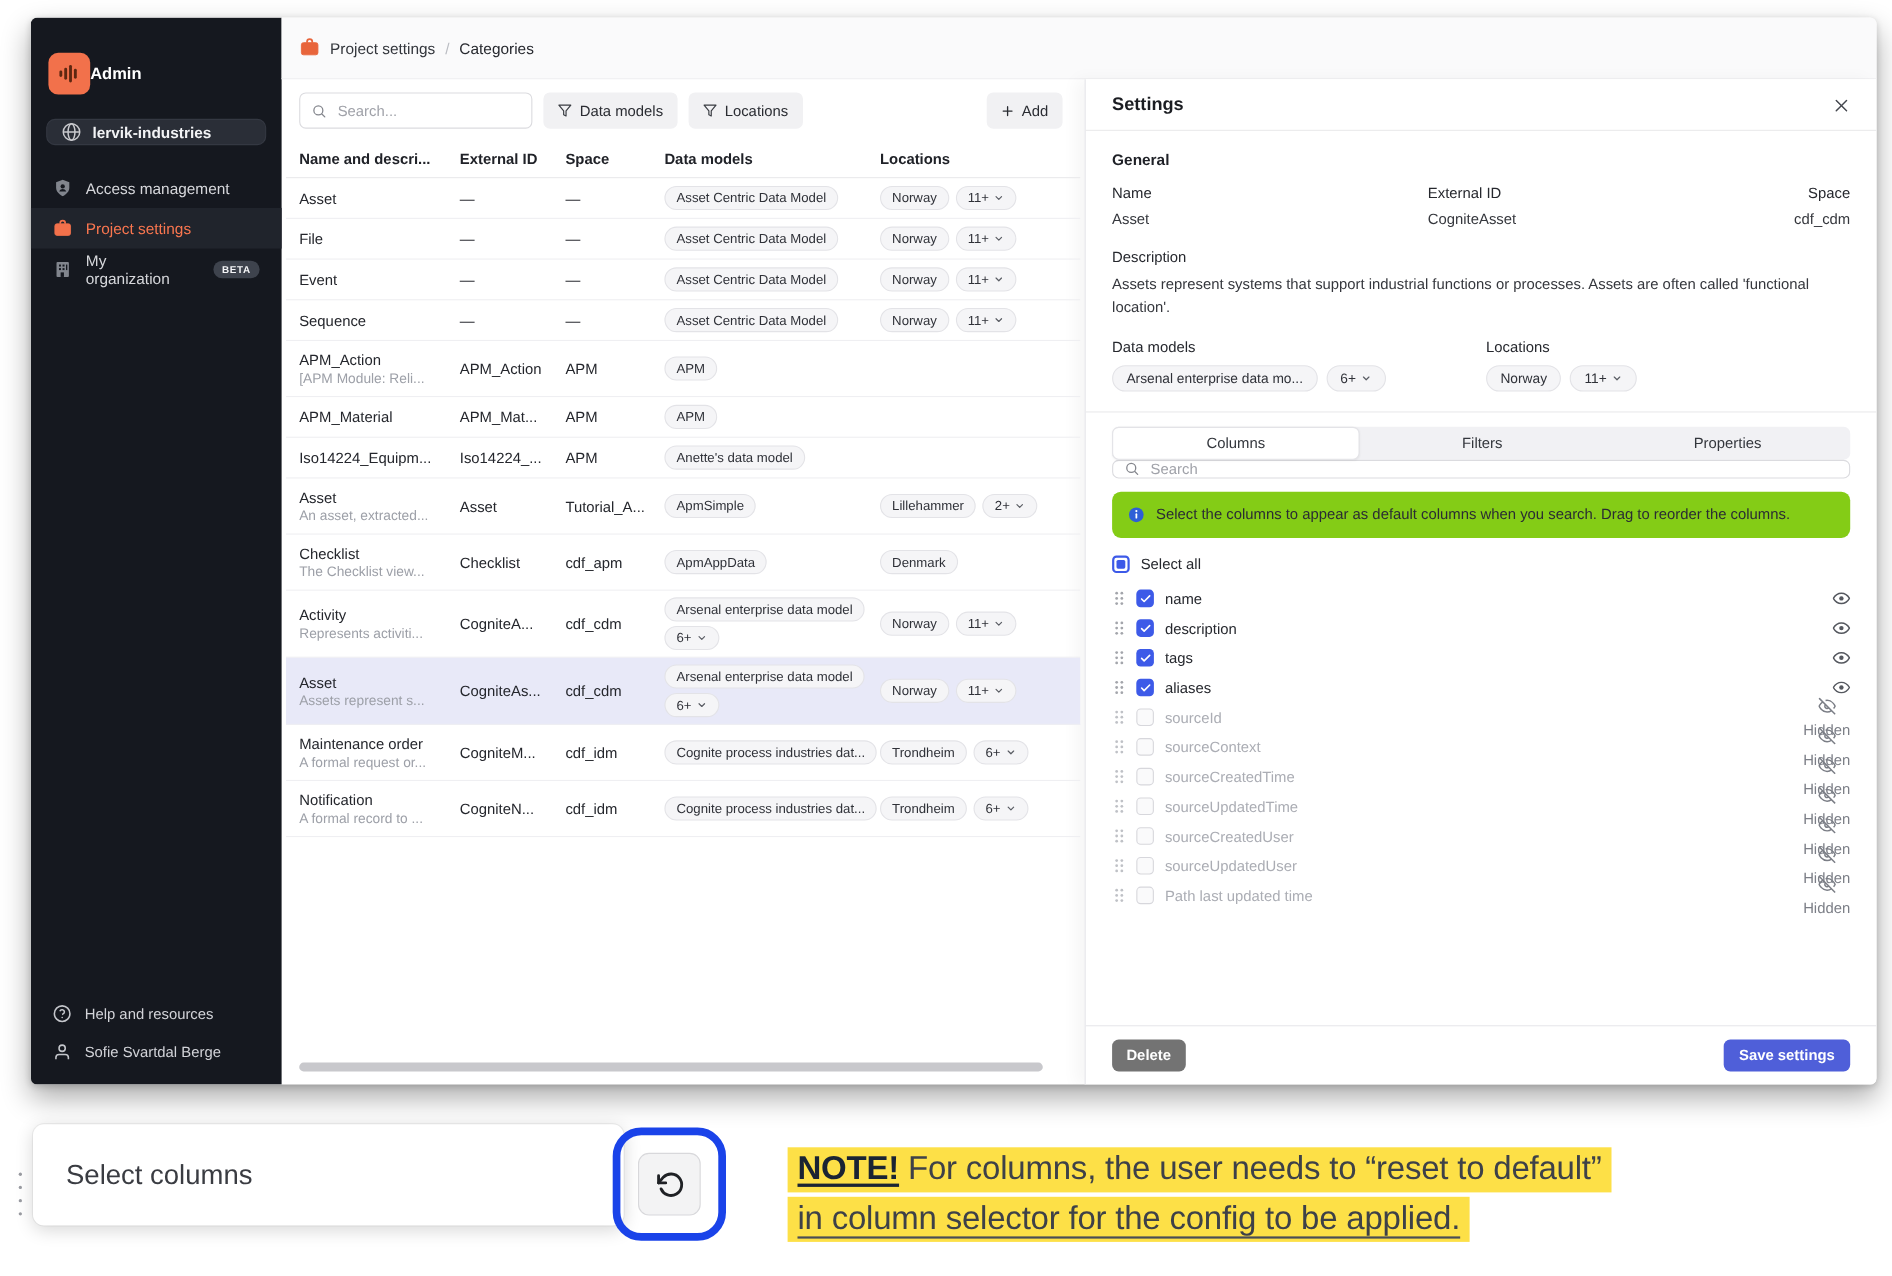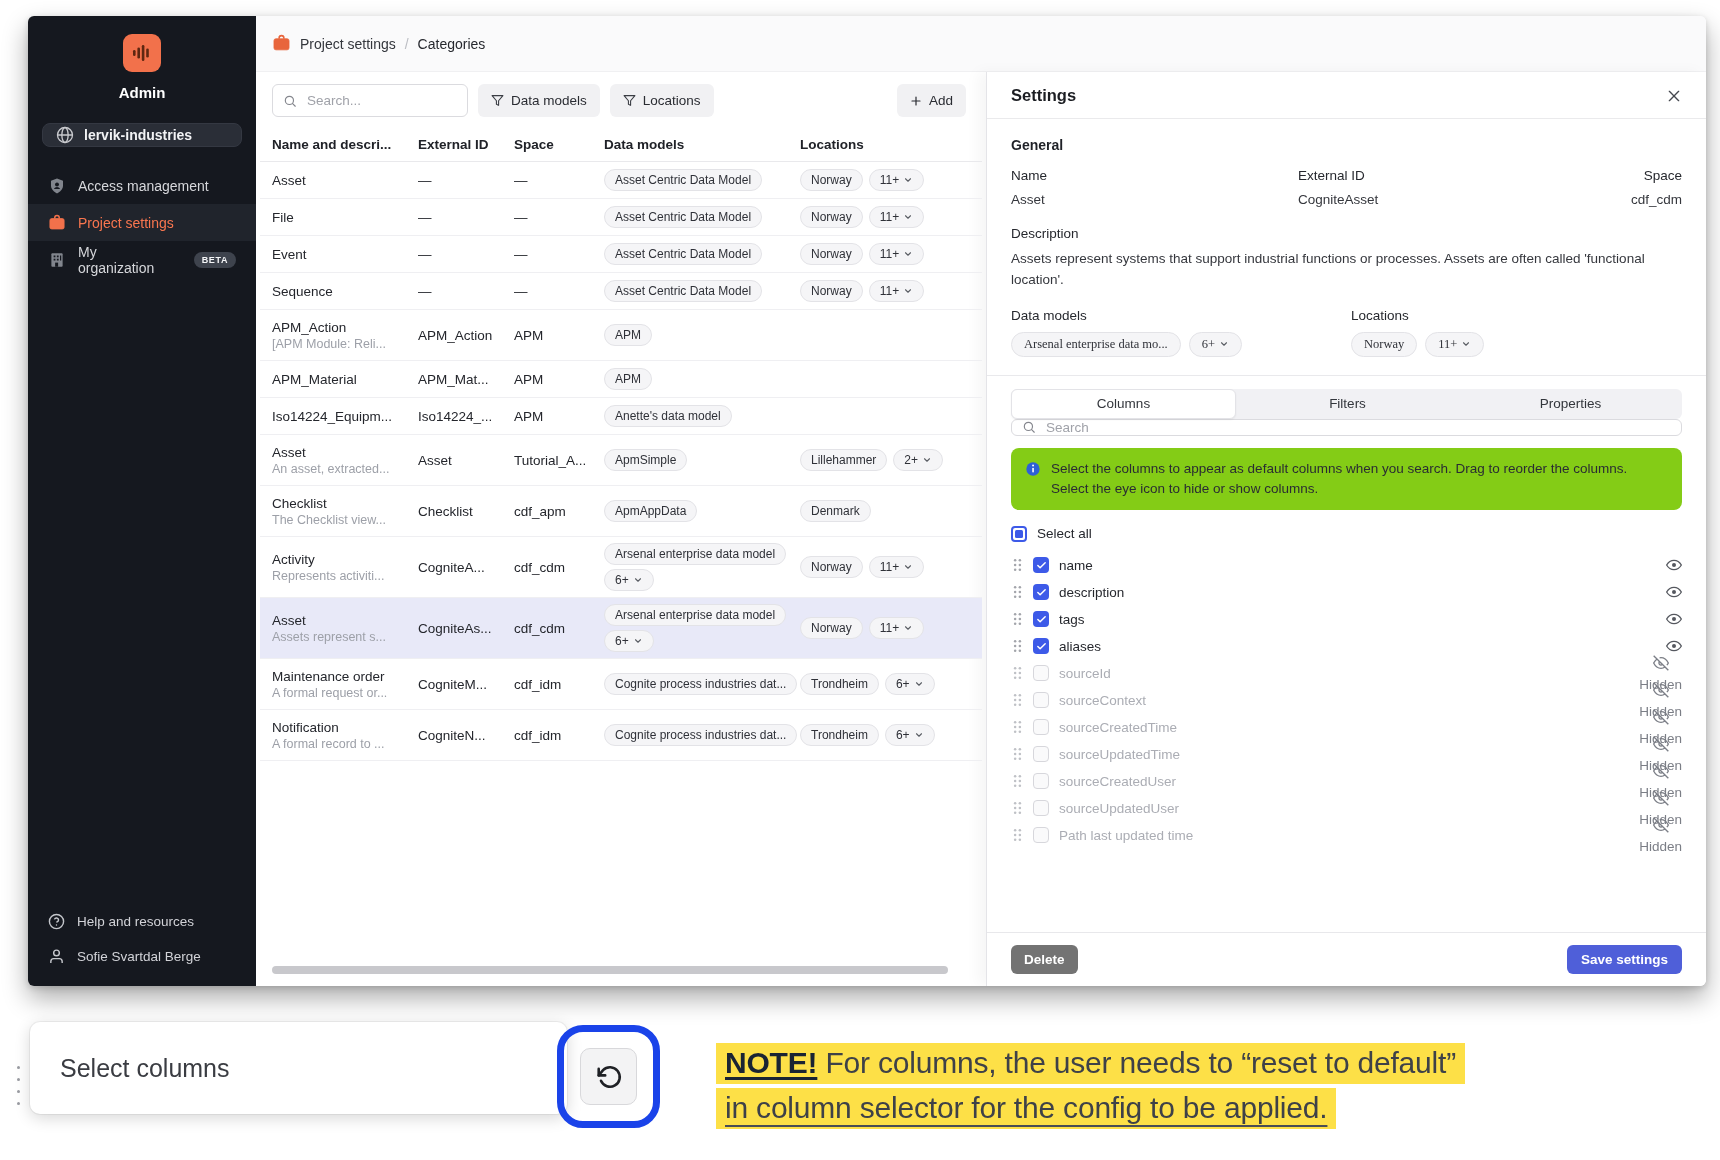"Admin" .logo-row { flex-direction: column -> none; gap: 12px -> none; padding: 18px 16px 10px -> 32px 16px 10px }
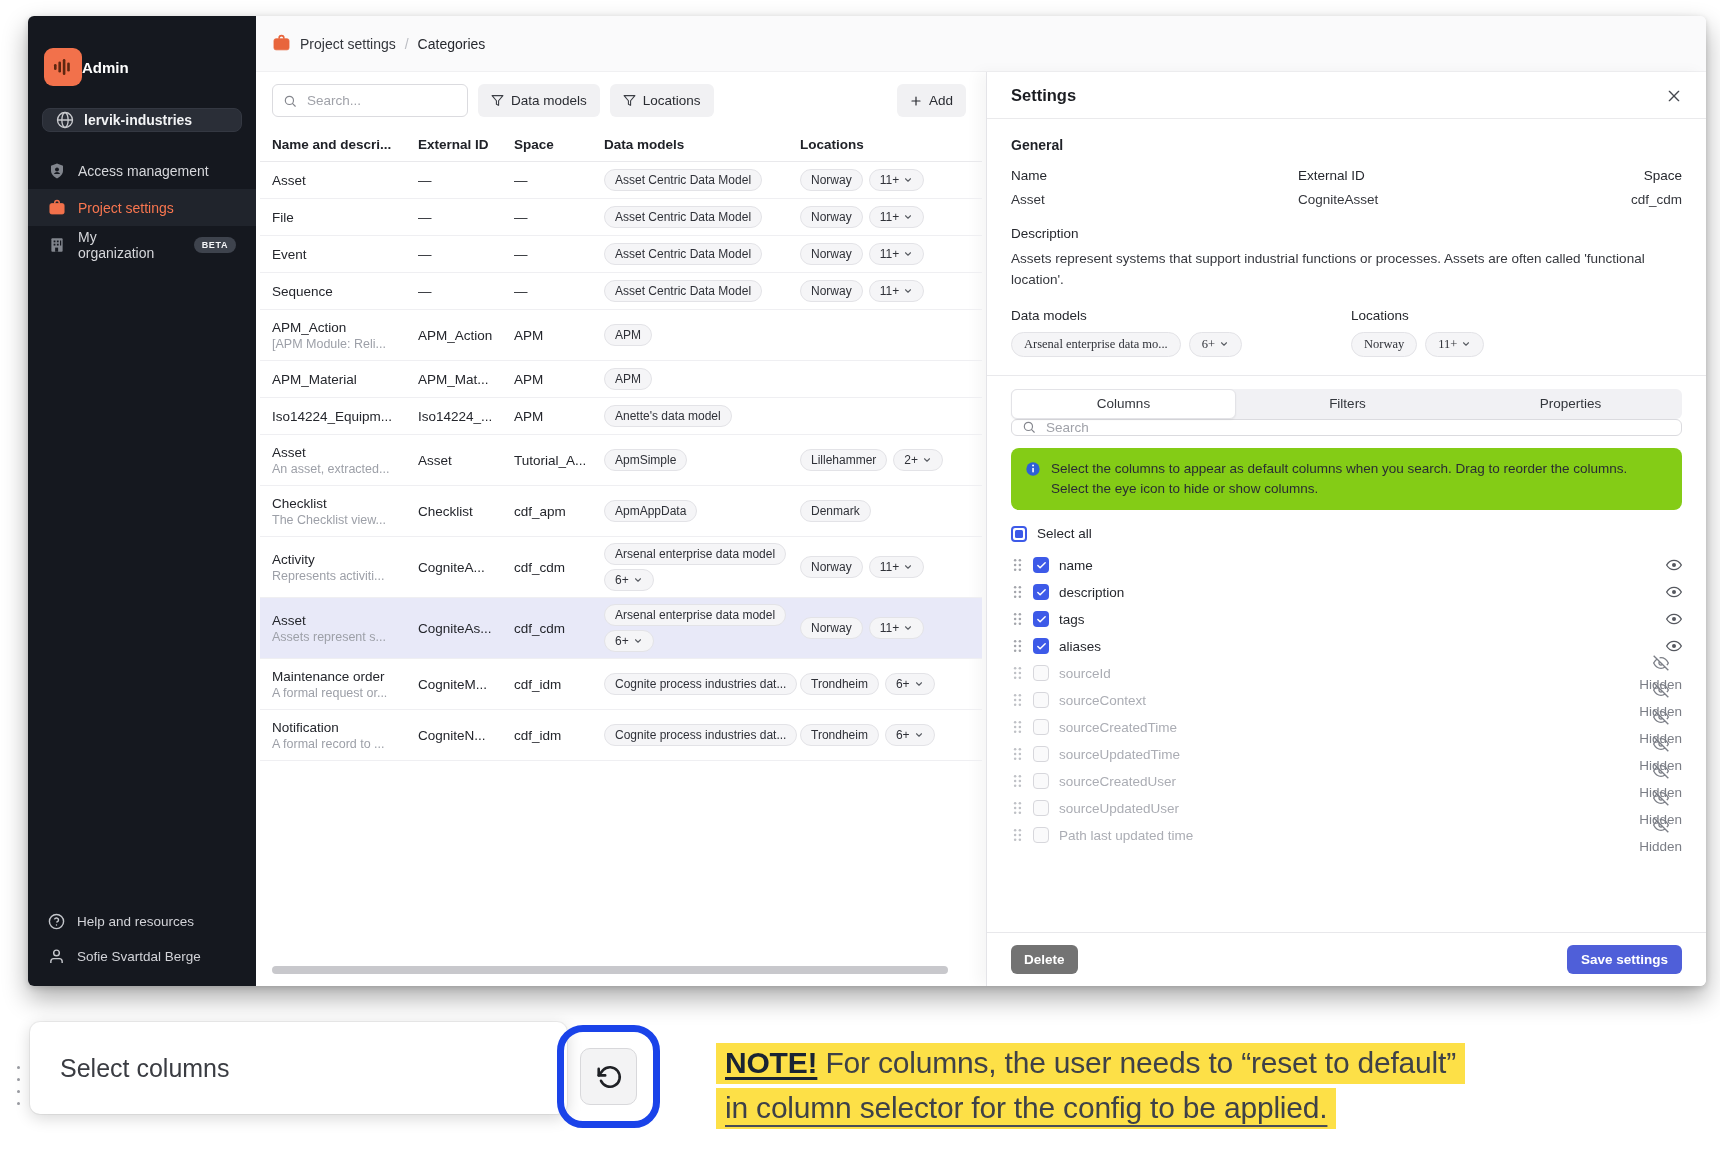"Search..." .search { width: 196px -> 212px }
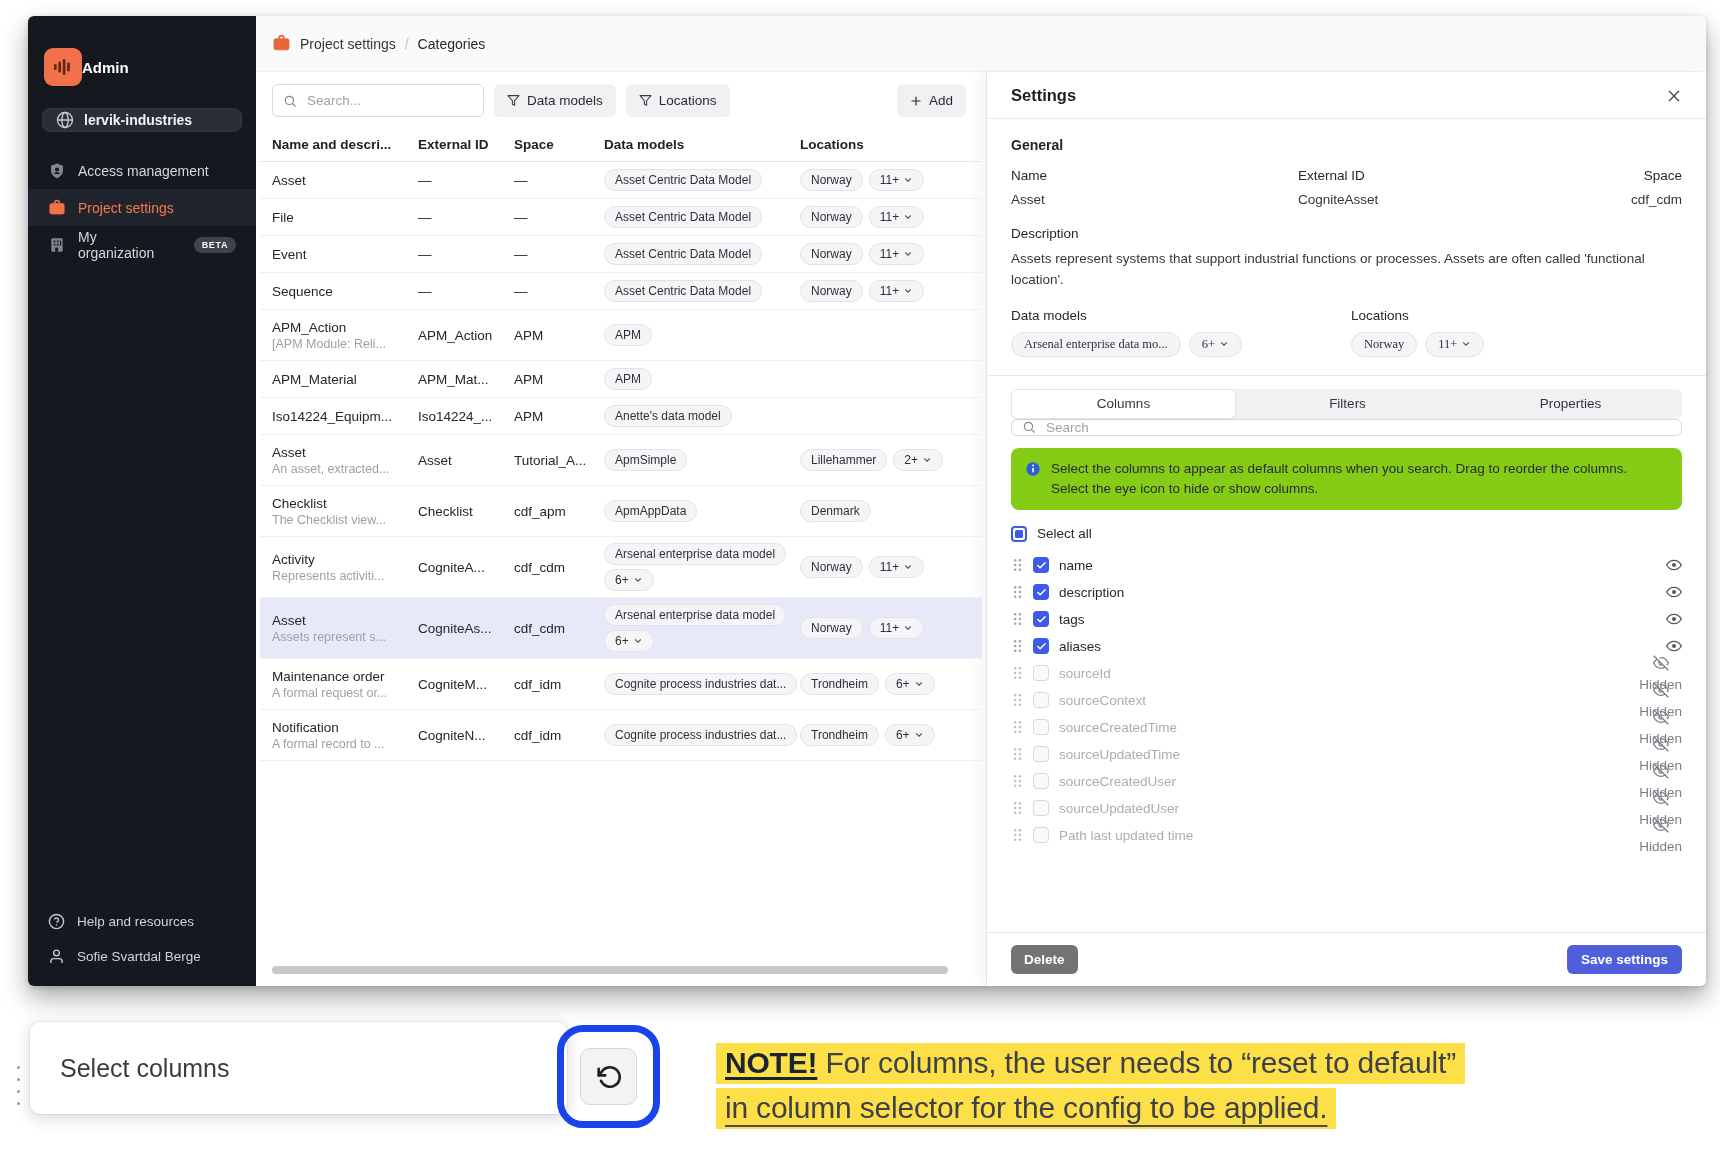"Arsenal enterprise data mo..." .chiprow { font-family: Liberation Serif, serif -> none }
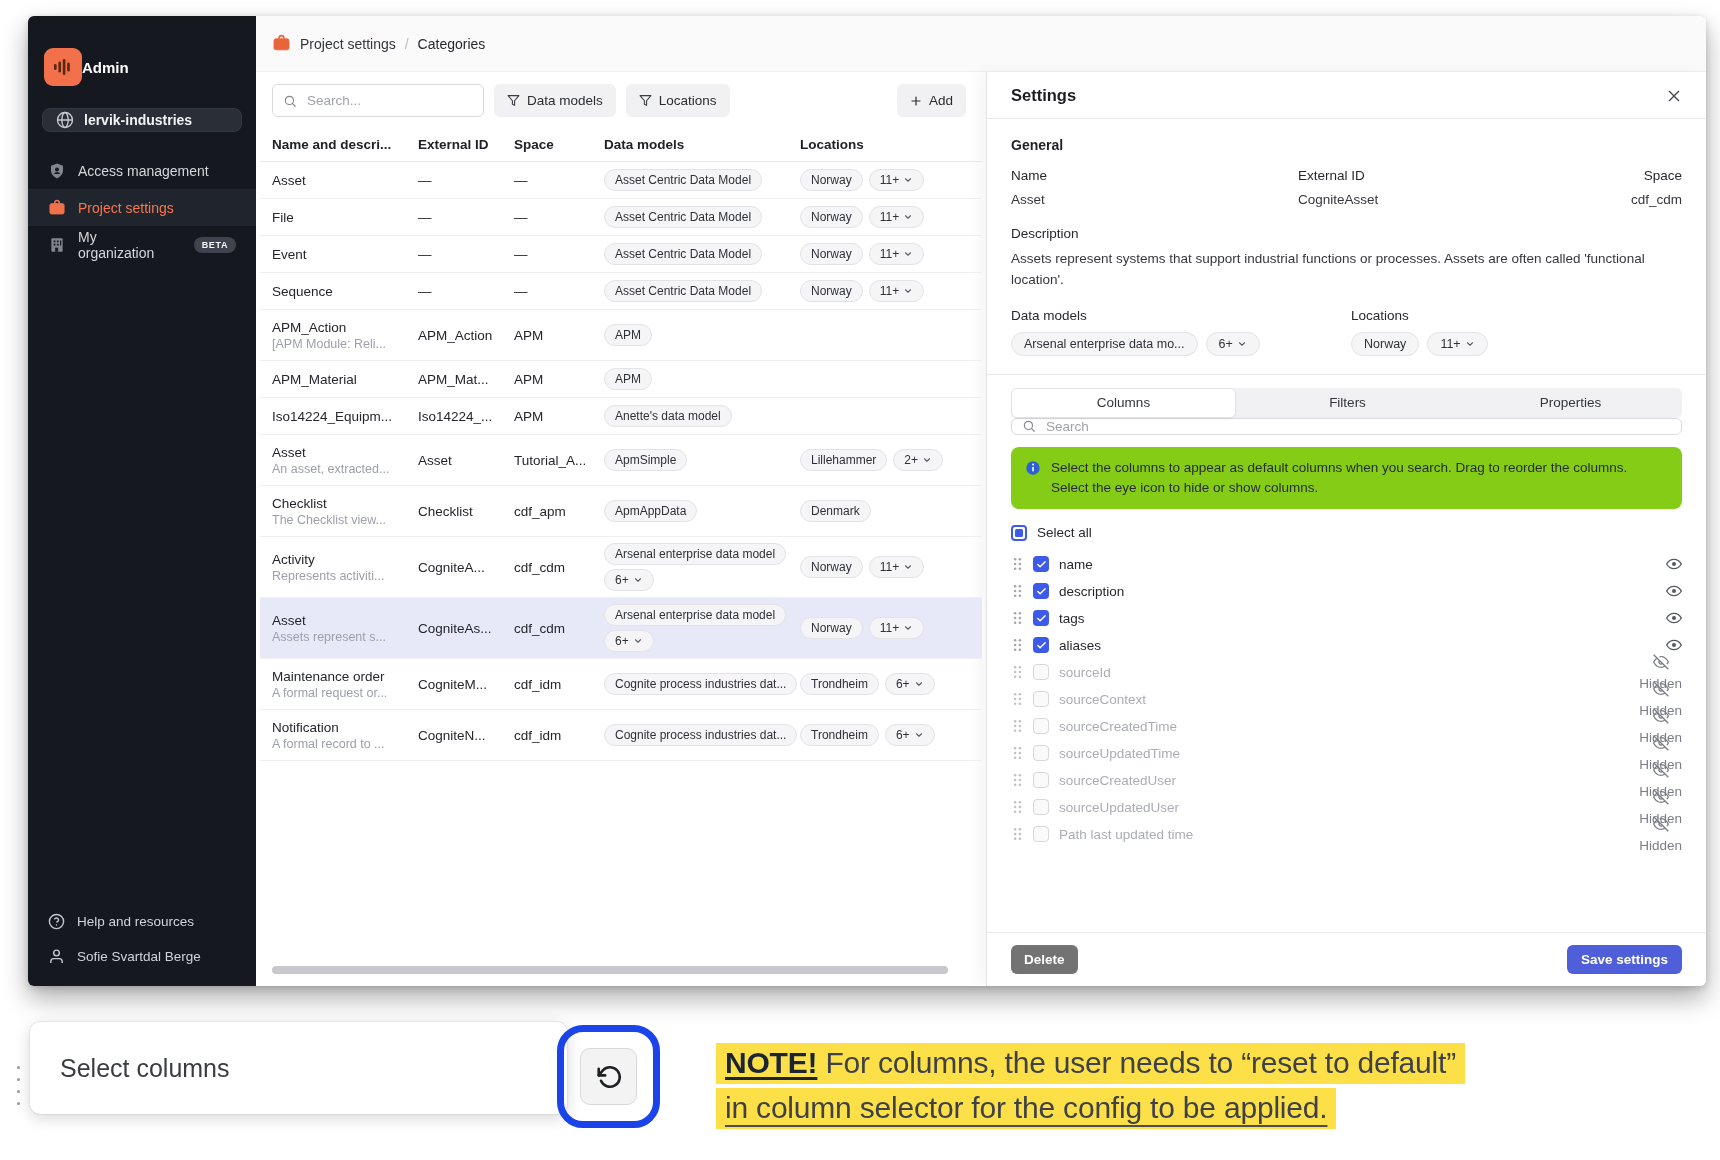"Select the eye icon to" div { html: <div>Select the eye icon to hide or show columns.</div> -> none }
